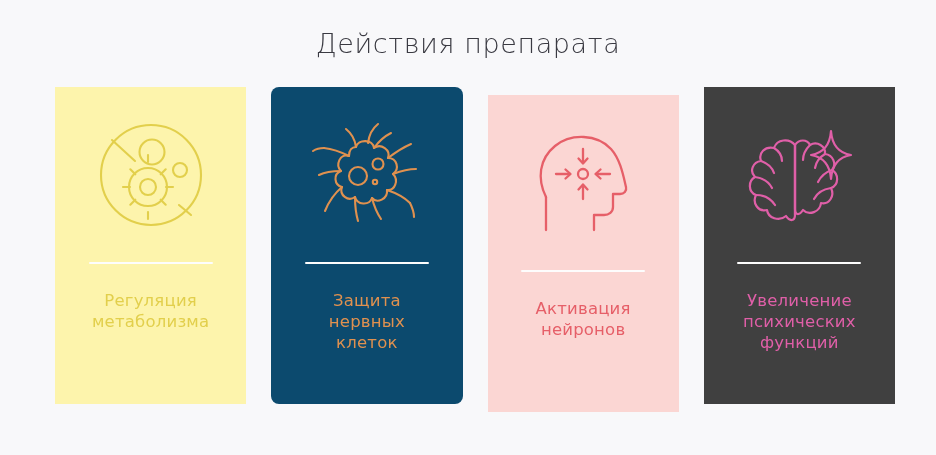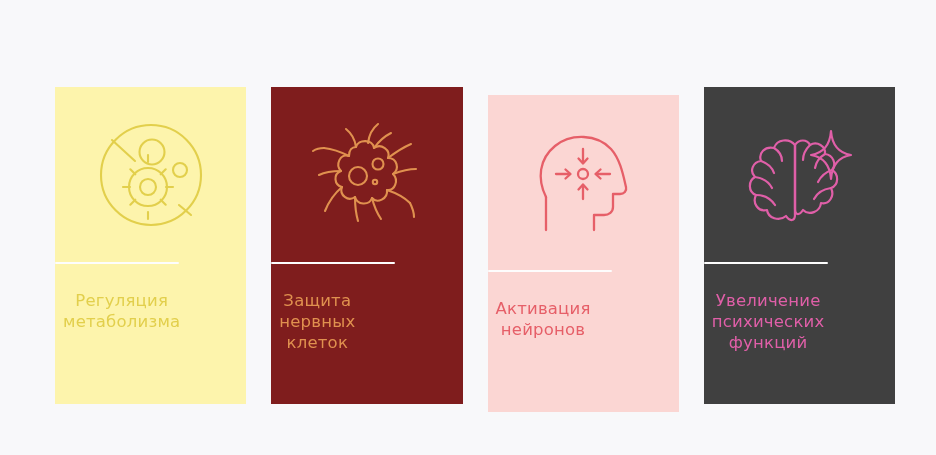"Действия препарата" div.page-title { html: none -> <div>Действия препарата</div> }
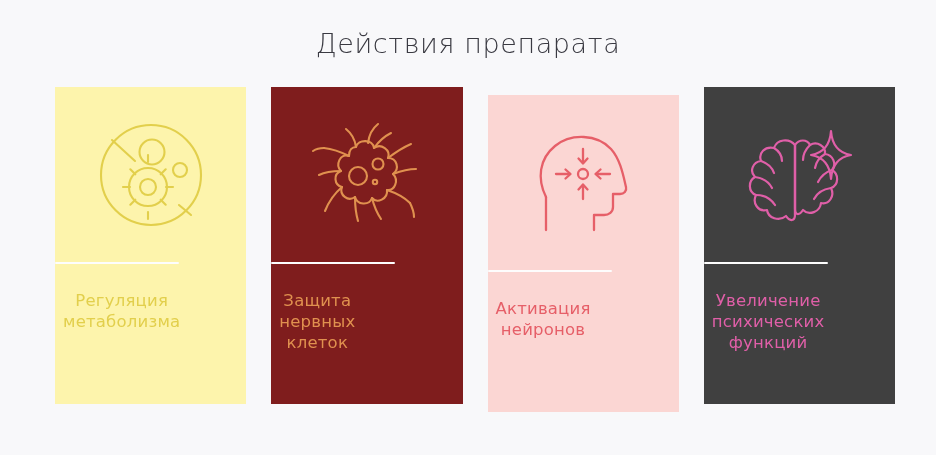"Регуляция" .card { align-items: flex-start -> center }
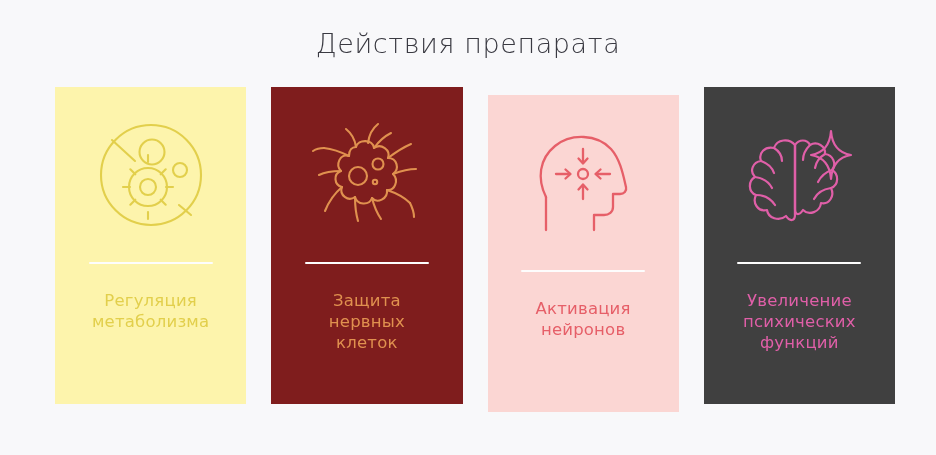"Защита" div.card { background: #7f1d1d -> #0c4a6e; border-radius: none -> 8px }
